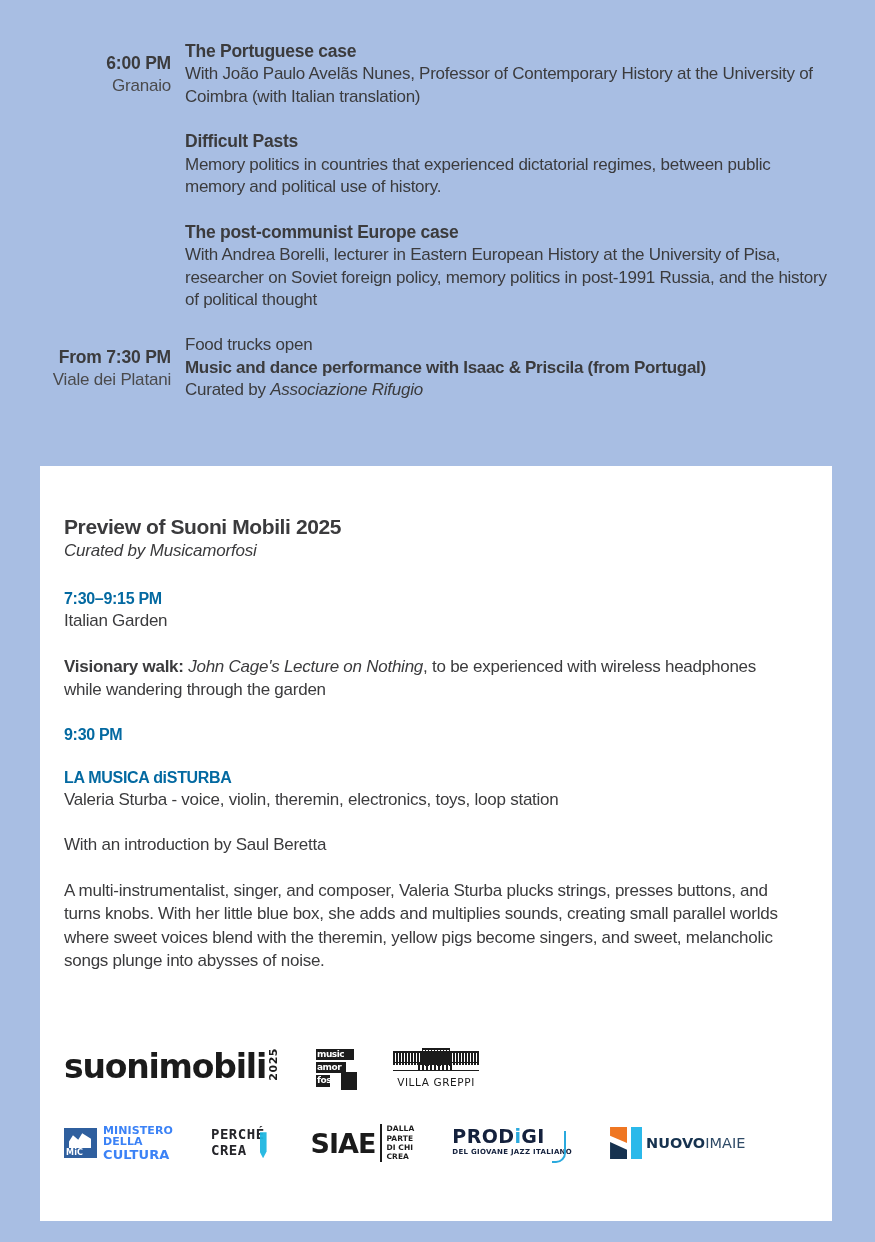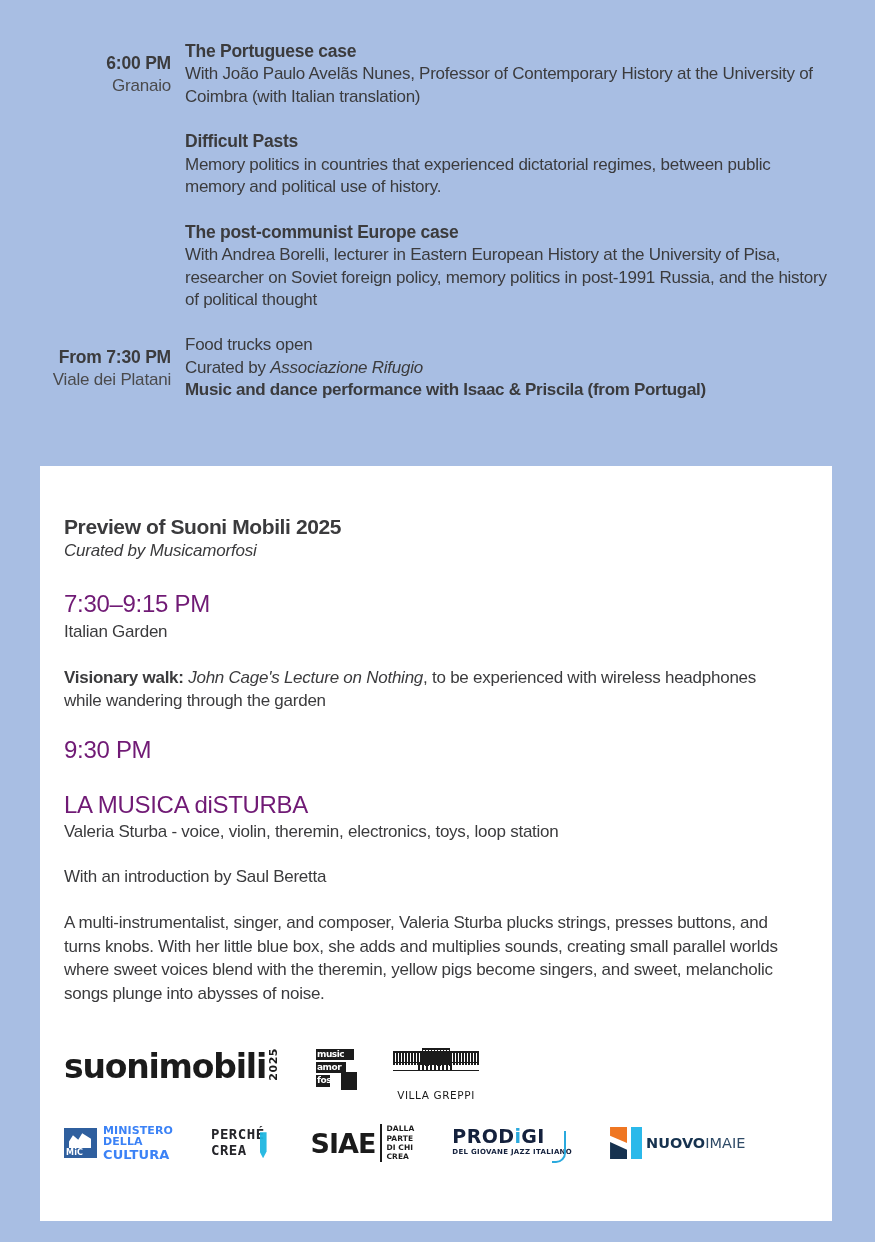"Curated by Associazione Rifugio" span.tx { order: before "Music and dance performance with" -> after "Music and dance performance with" }
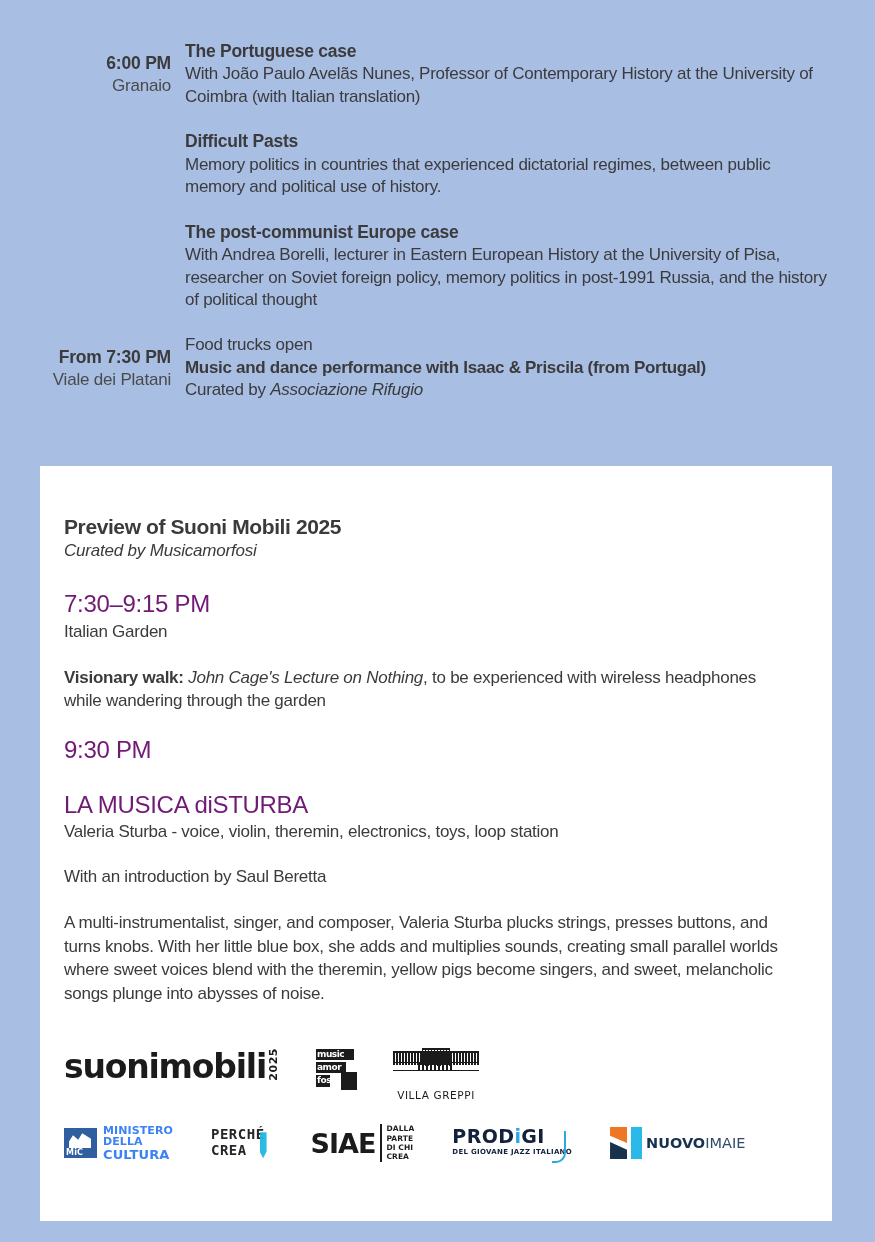"7:30–9:15 PM" .card .strong { color: #701a75 -> #0369a1; font-size: 24px -> 16px; font-weight: normal -> bold }
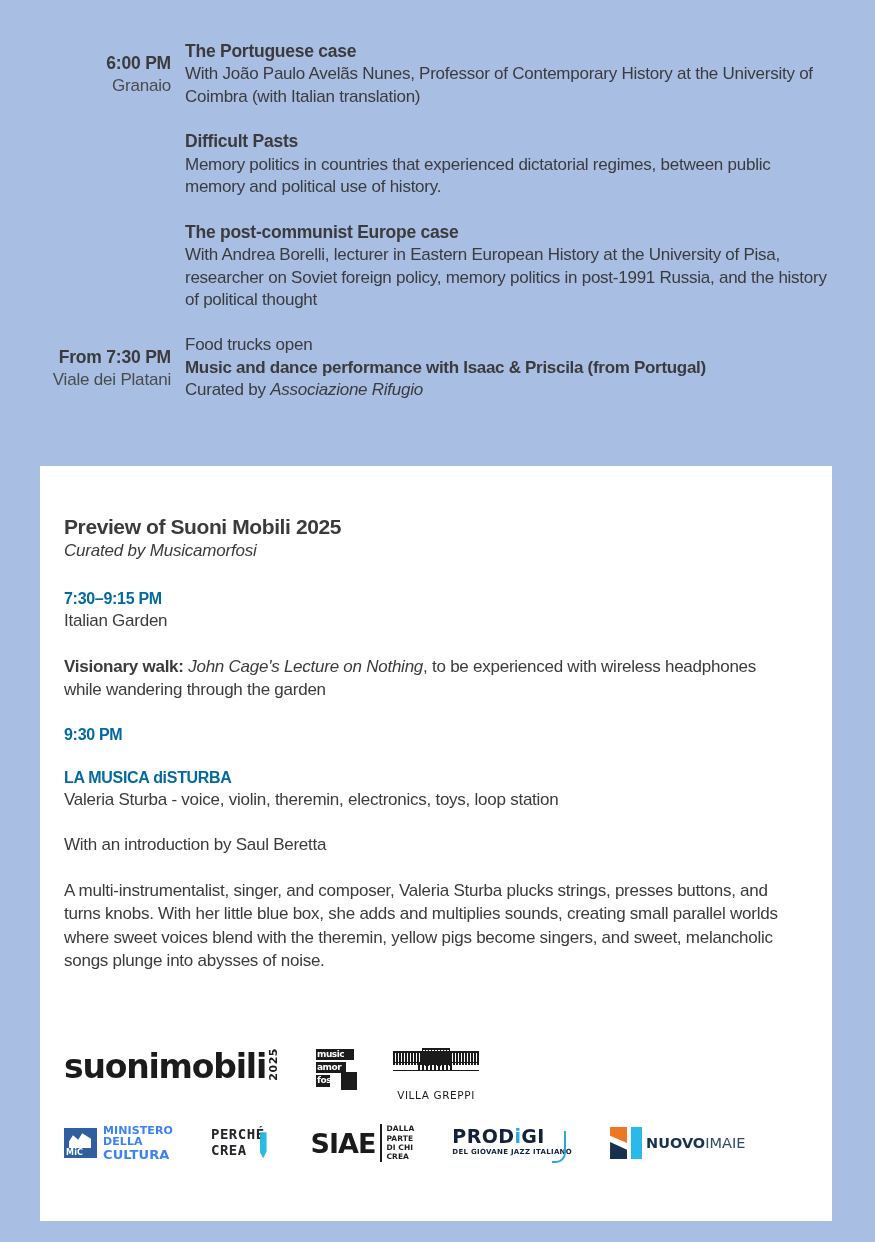"VILLA GREPPI" .lg-villa .nm { margin-top: 14px -> 1px }
